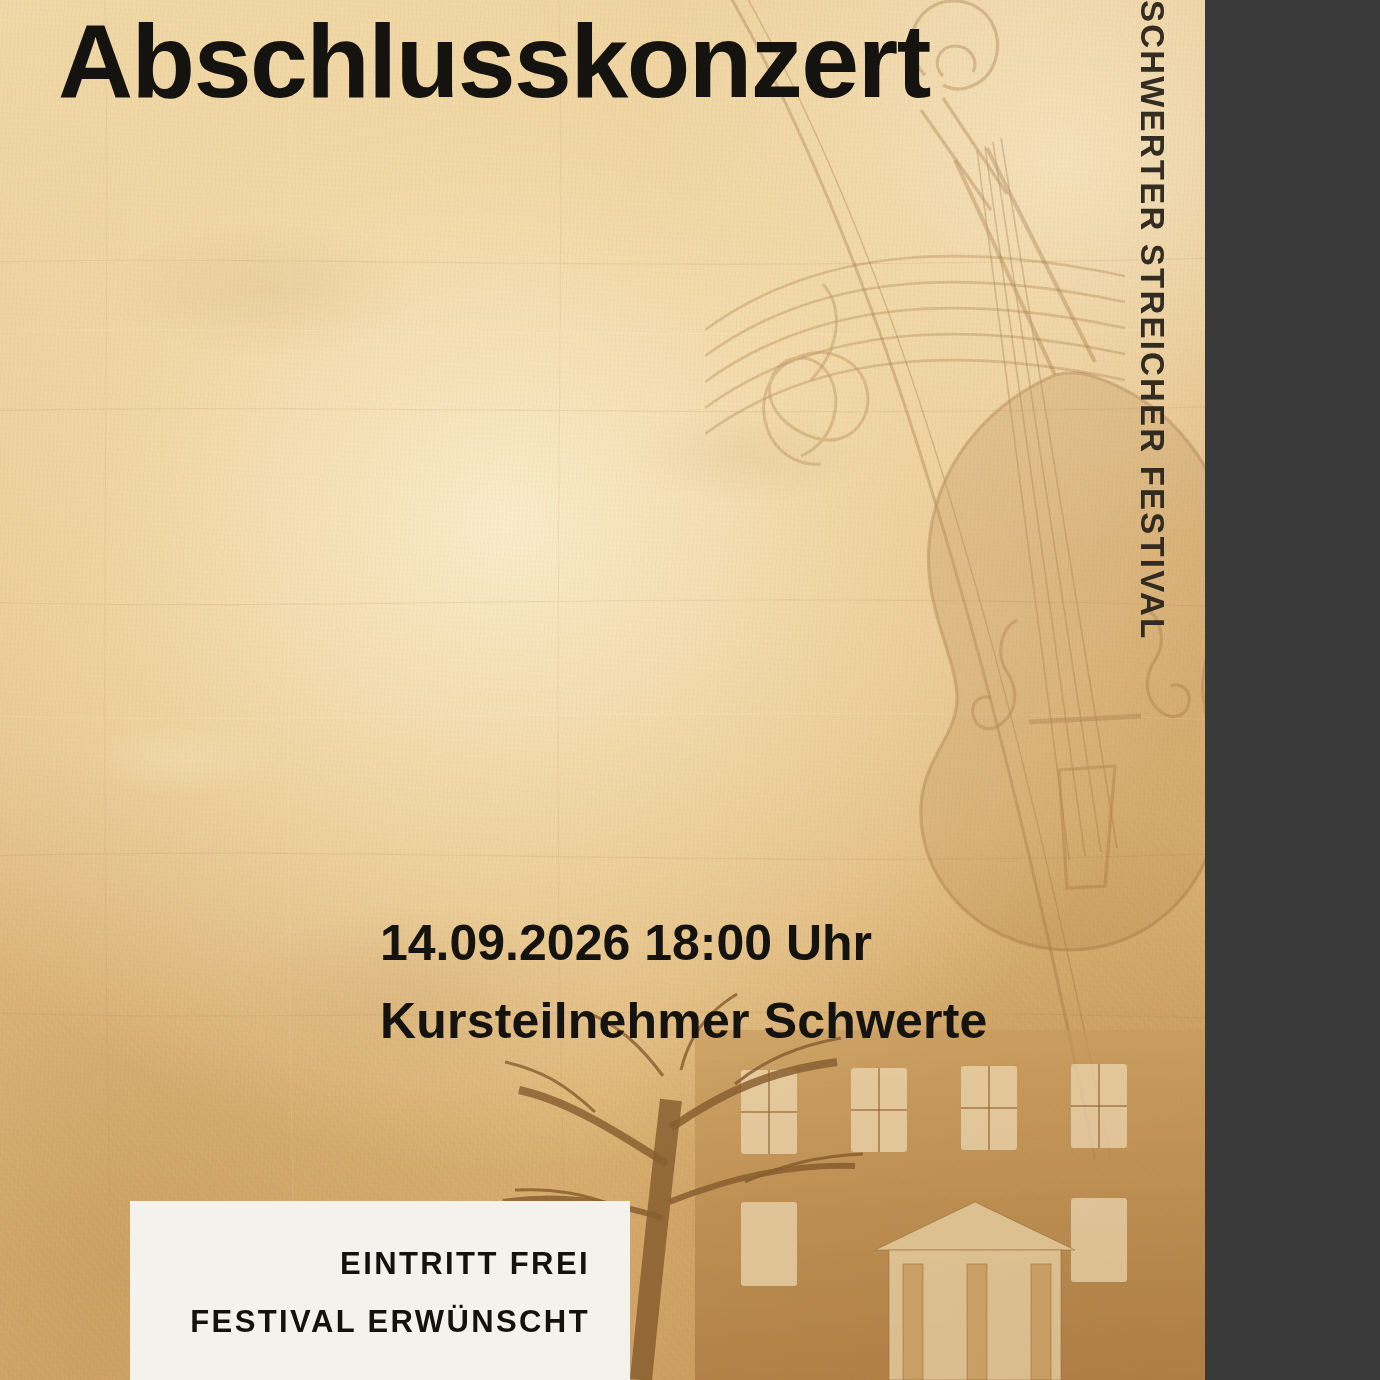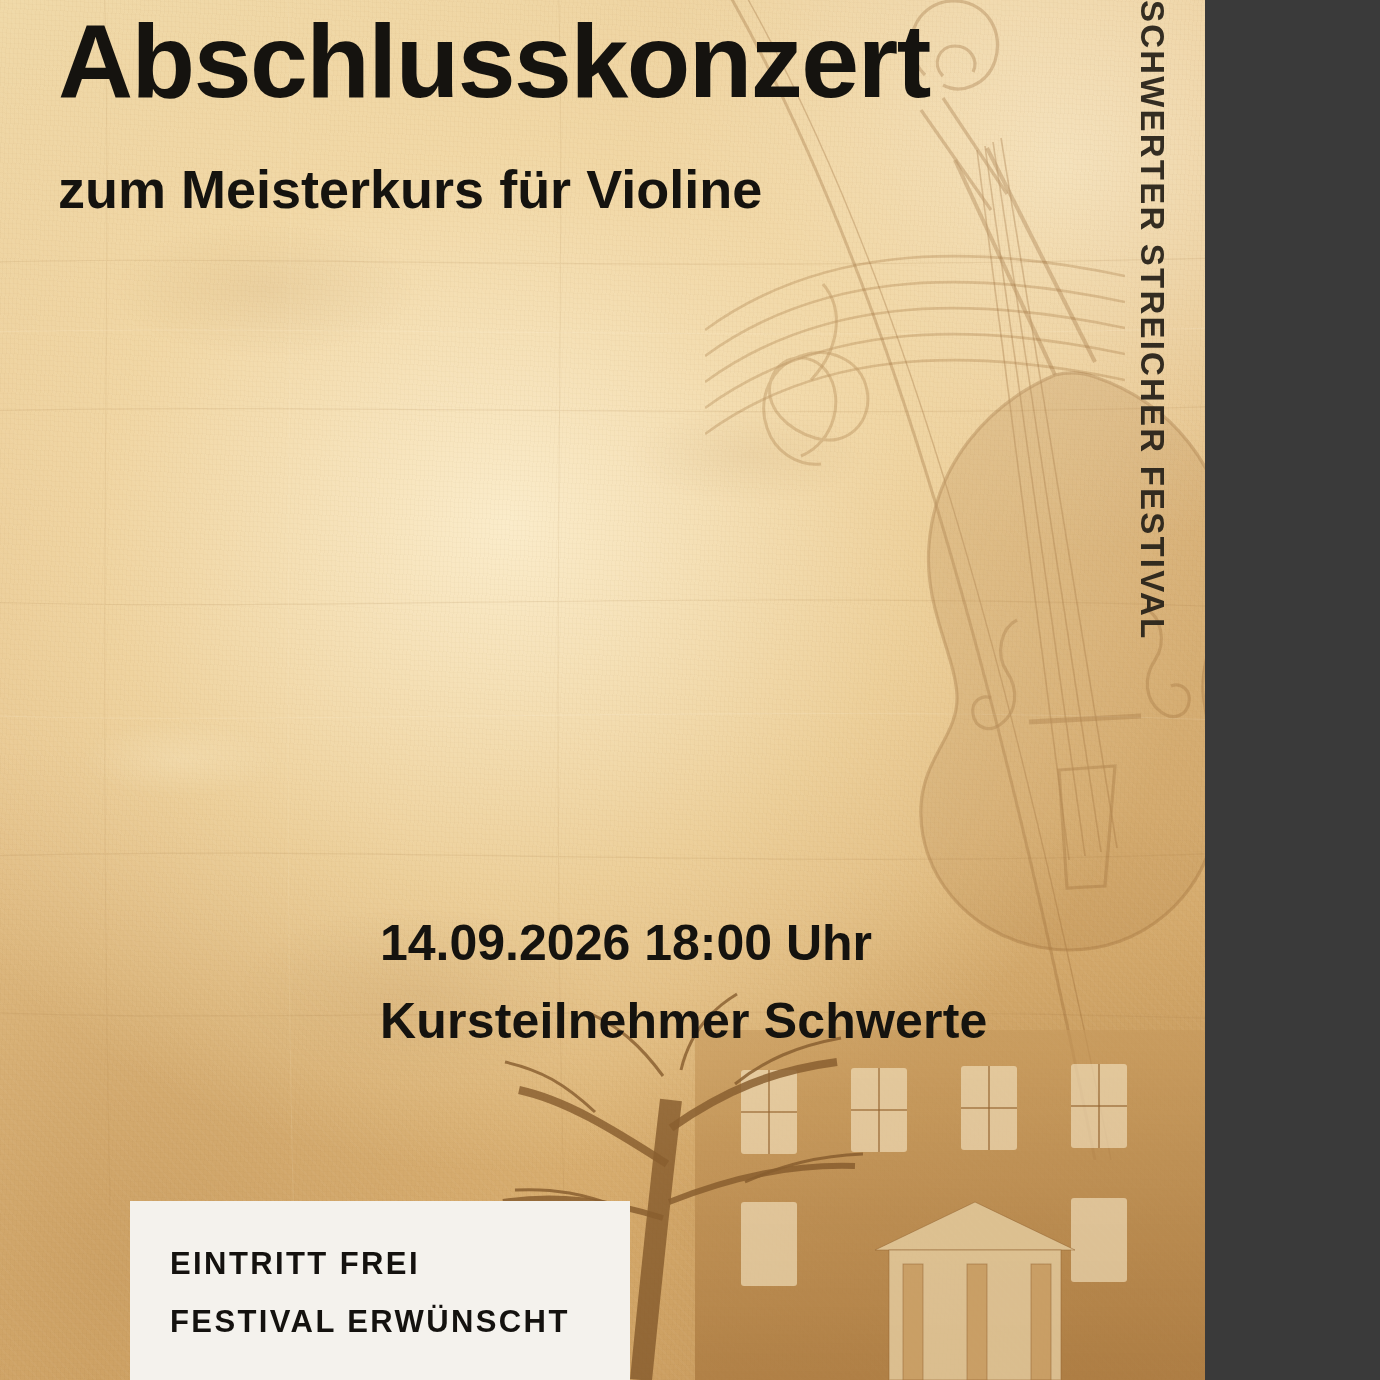"zum Meisterkurs für Violine" div.subhead { html: <div>zum Meisterkurs für Violine</div> -> none }
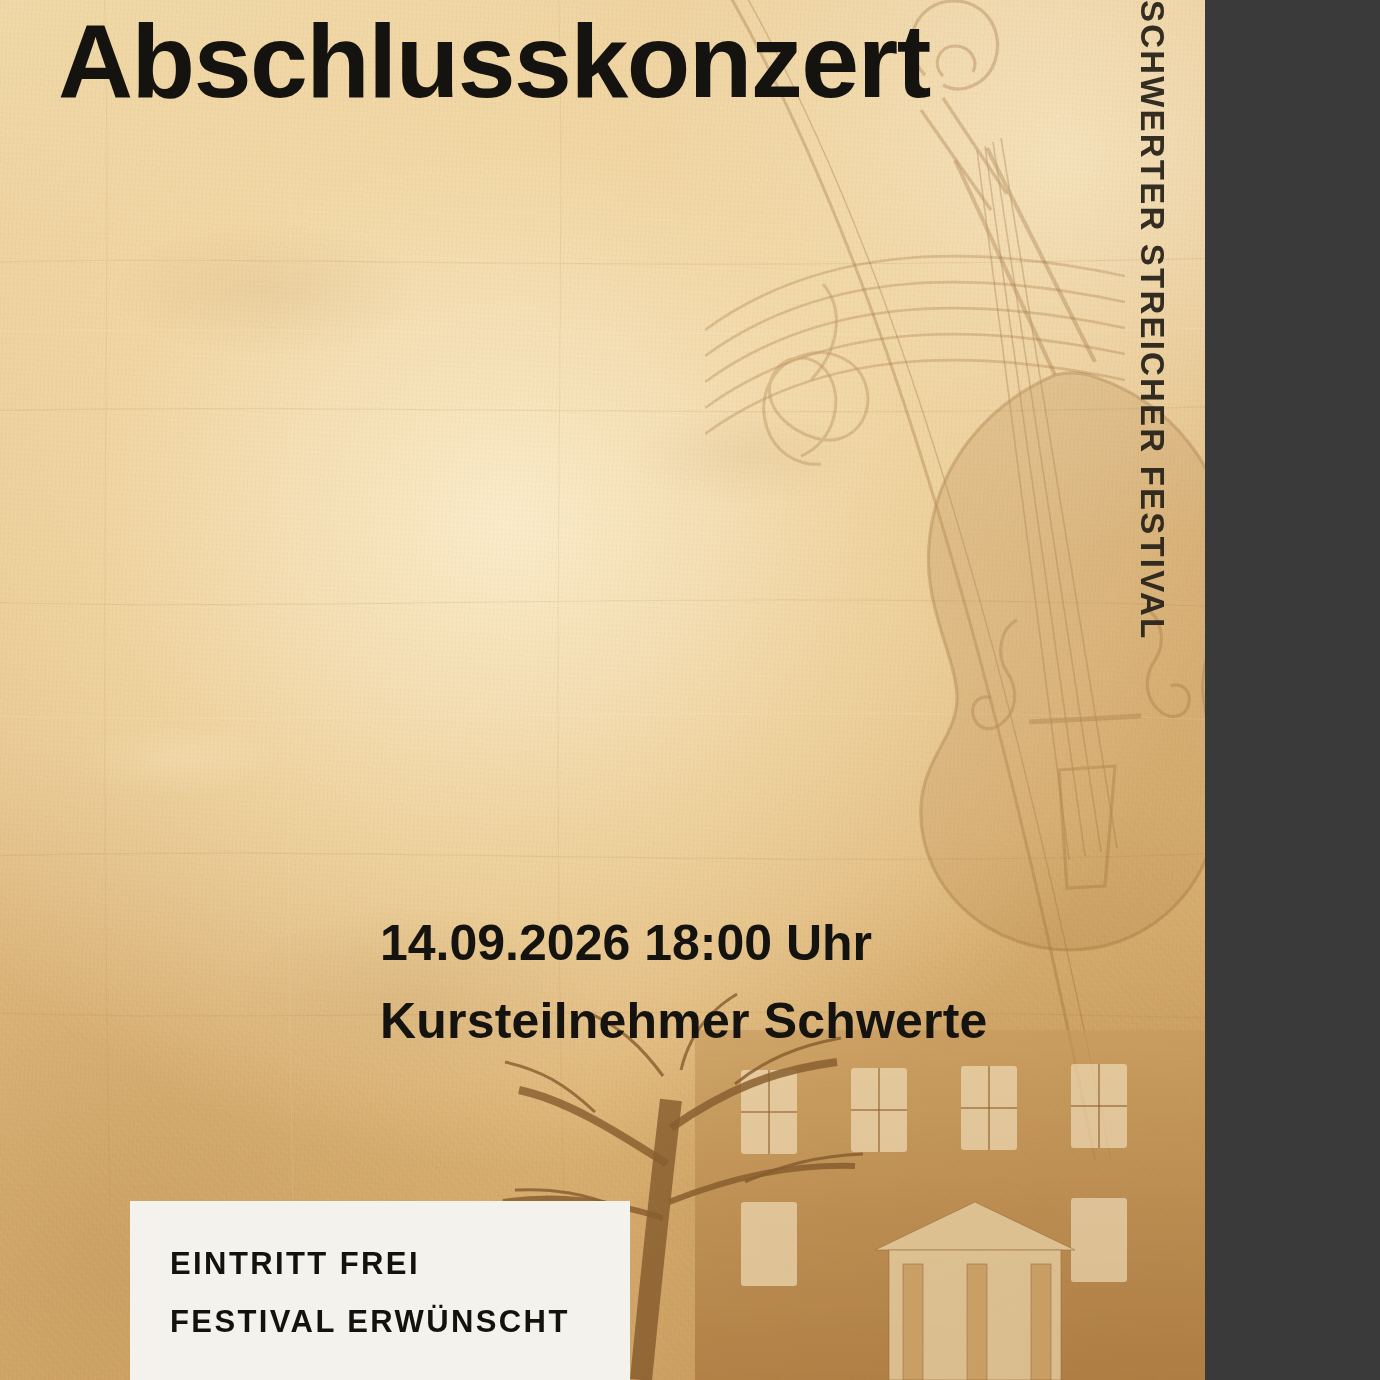"EINTRITT FREI" .badge div { text-align: none -> right }
